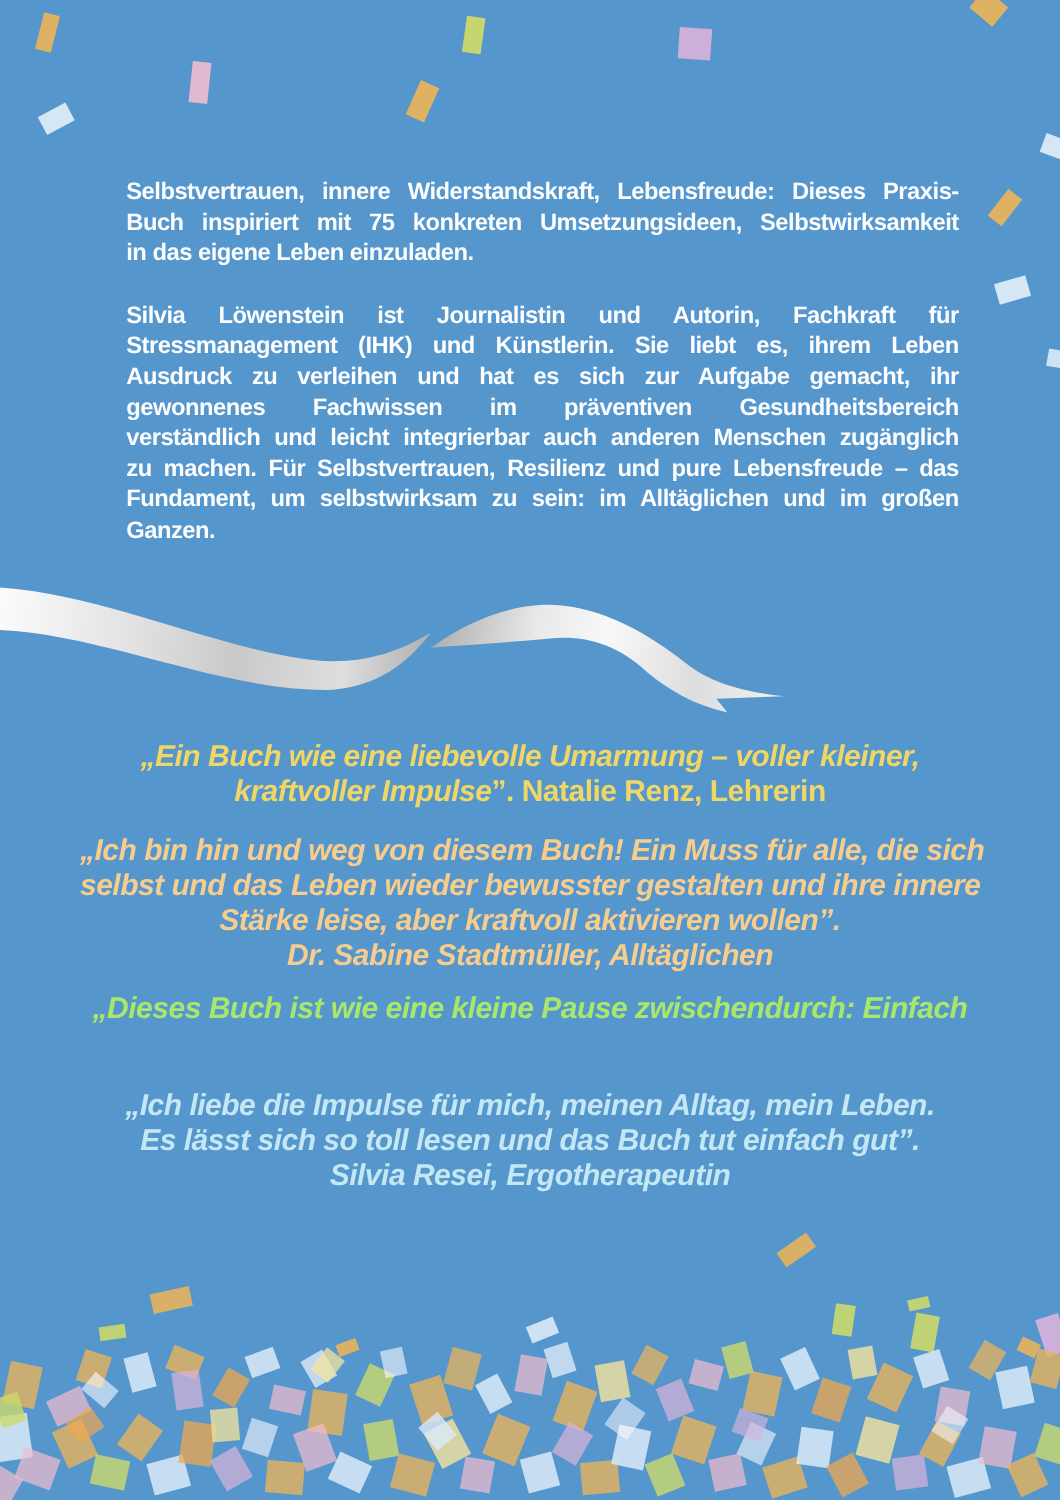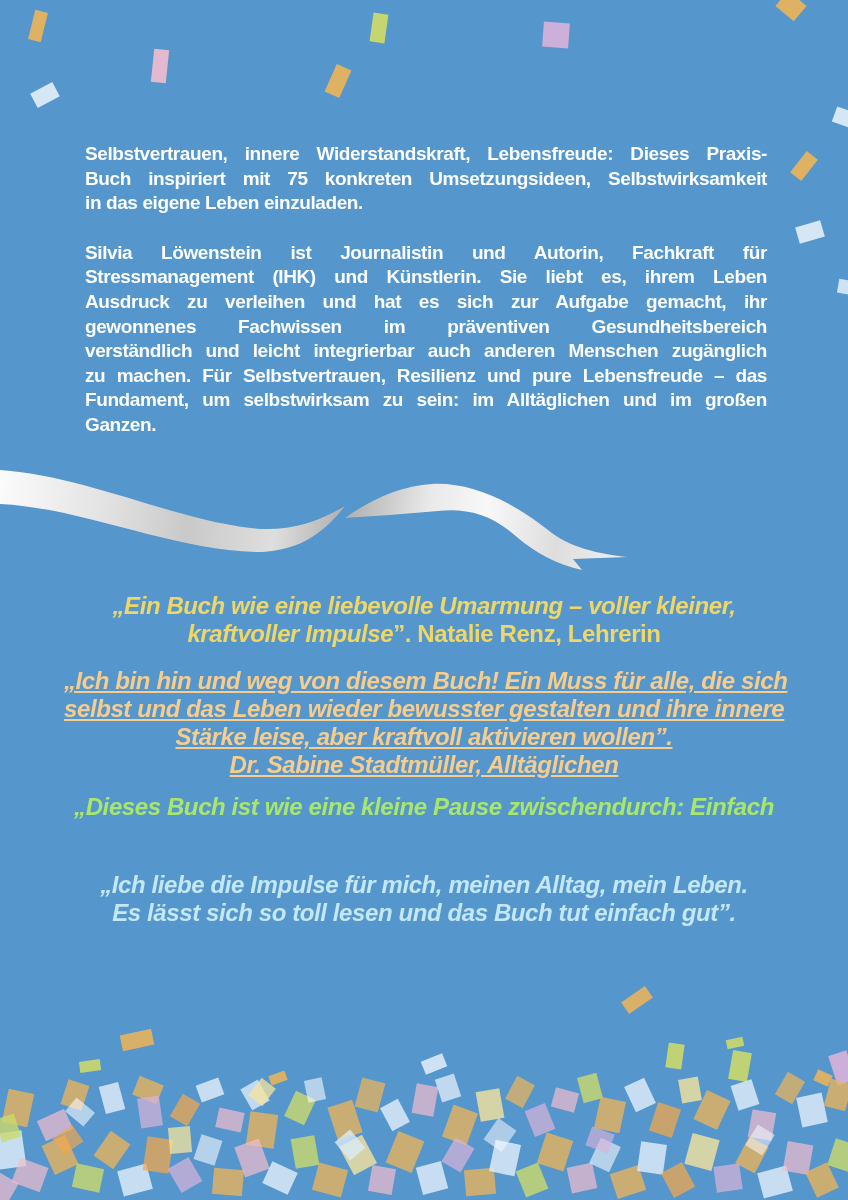"Selbstvertrauen, innere" .jline { margin-left: none -> 16px }
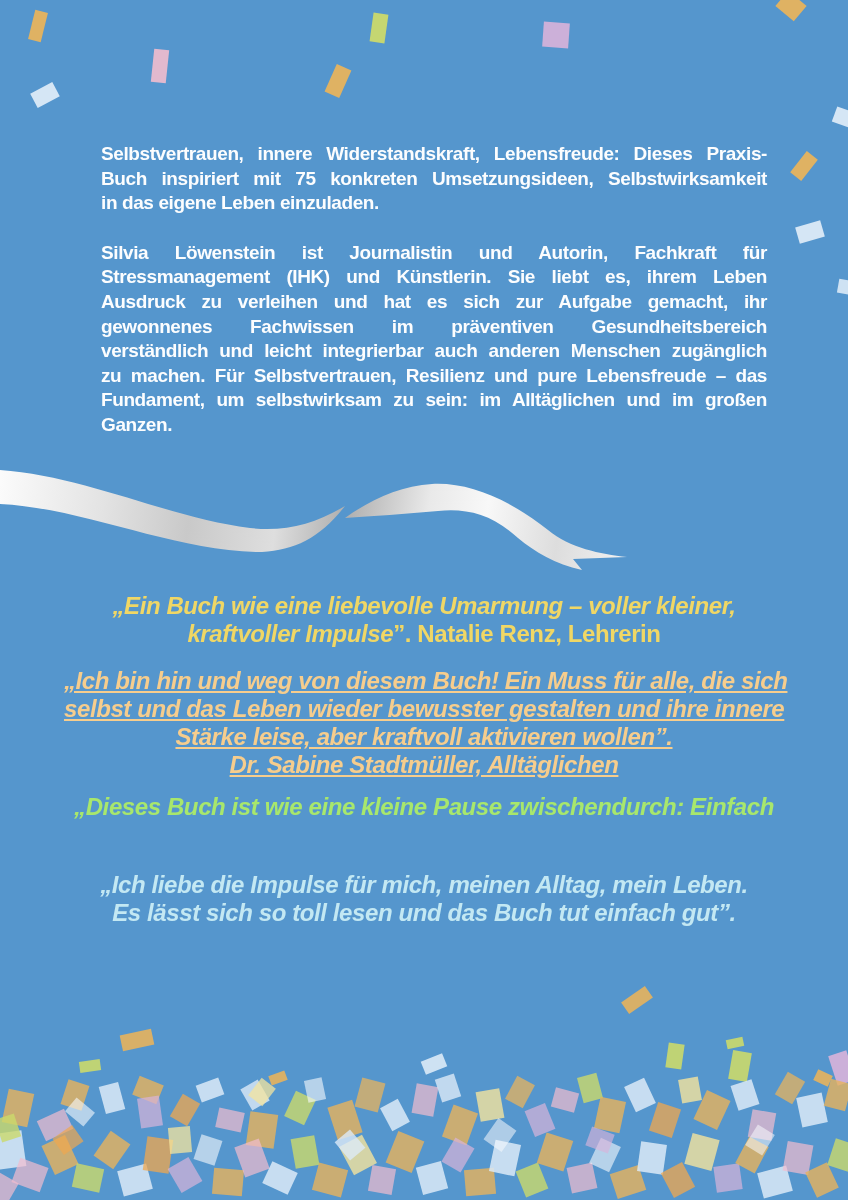"„Ich bin hin und weg" div.testimonial { text-decoration: underline -> none }
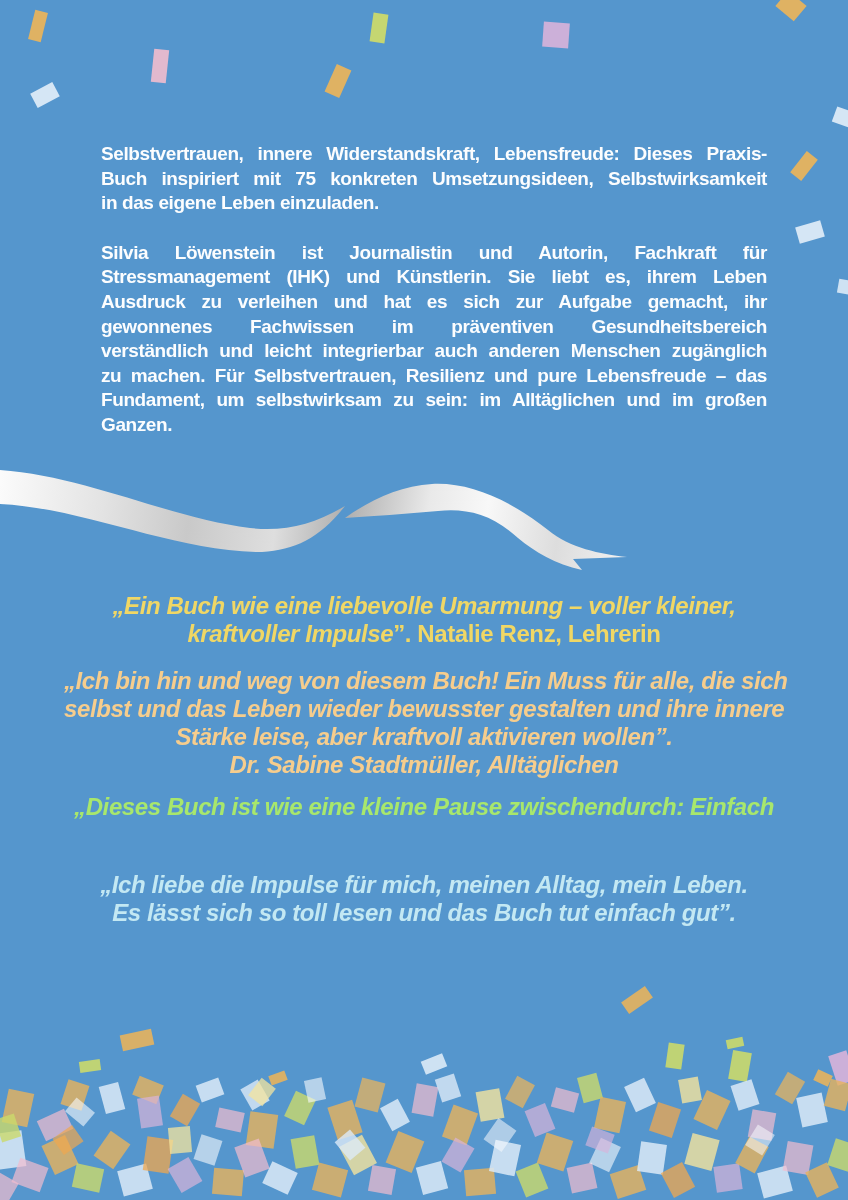"Silvia Resei, Ergotherapeutin" div.quote-line { html: none -> <div><span>Silvia Resei, Ergotherapeutin</span></div> }
